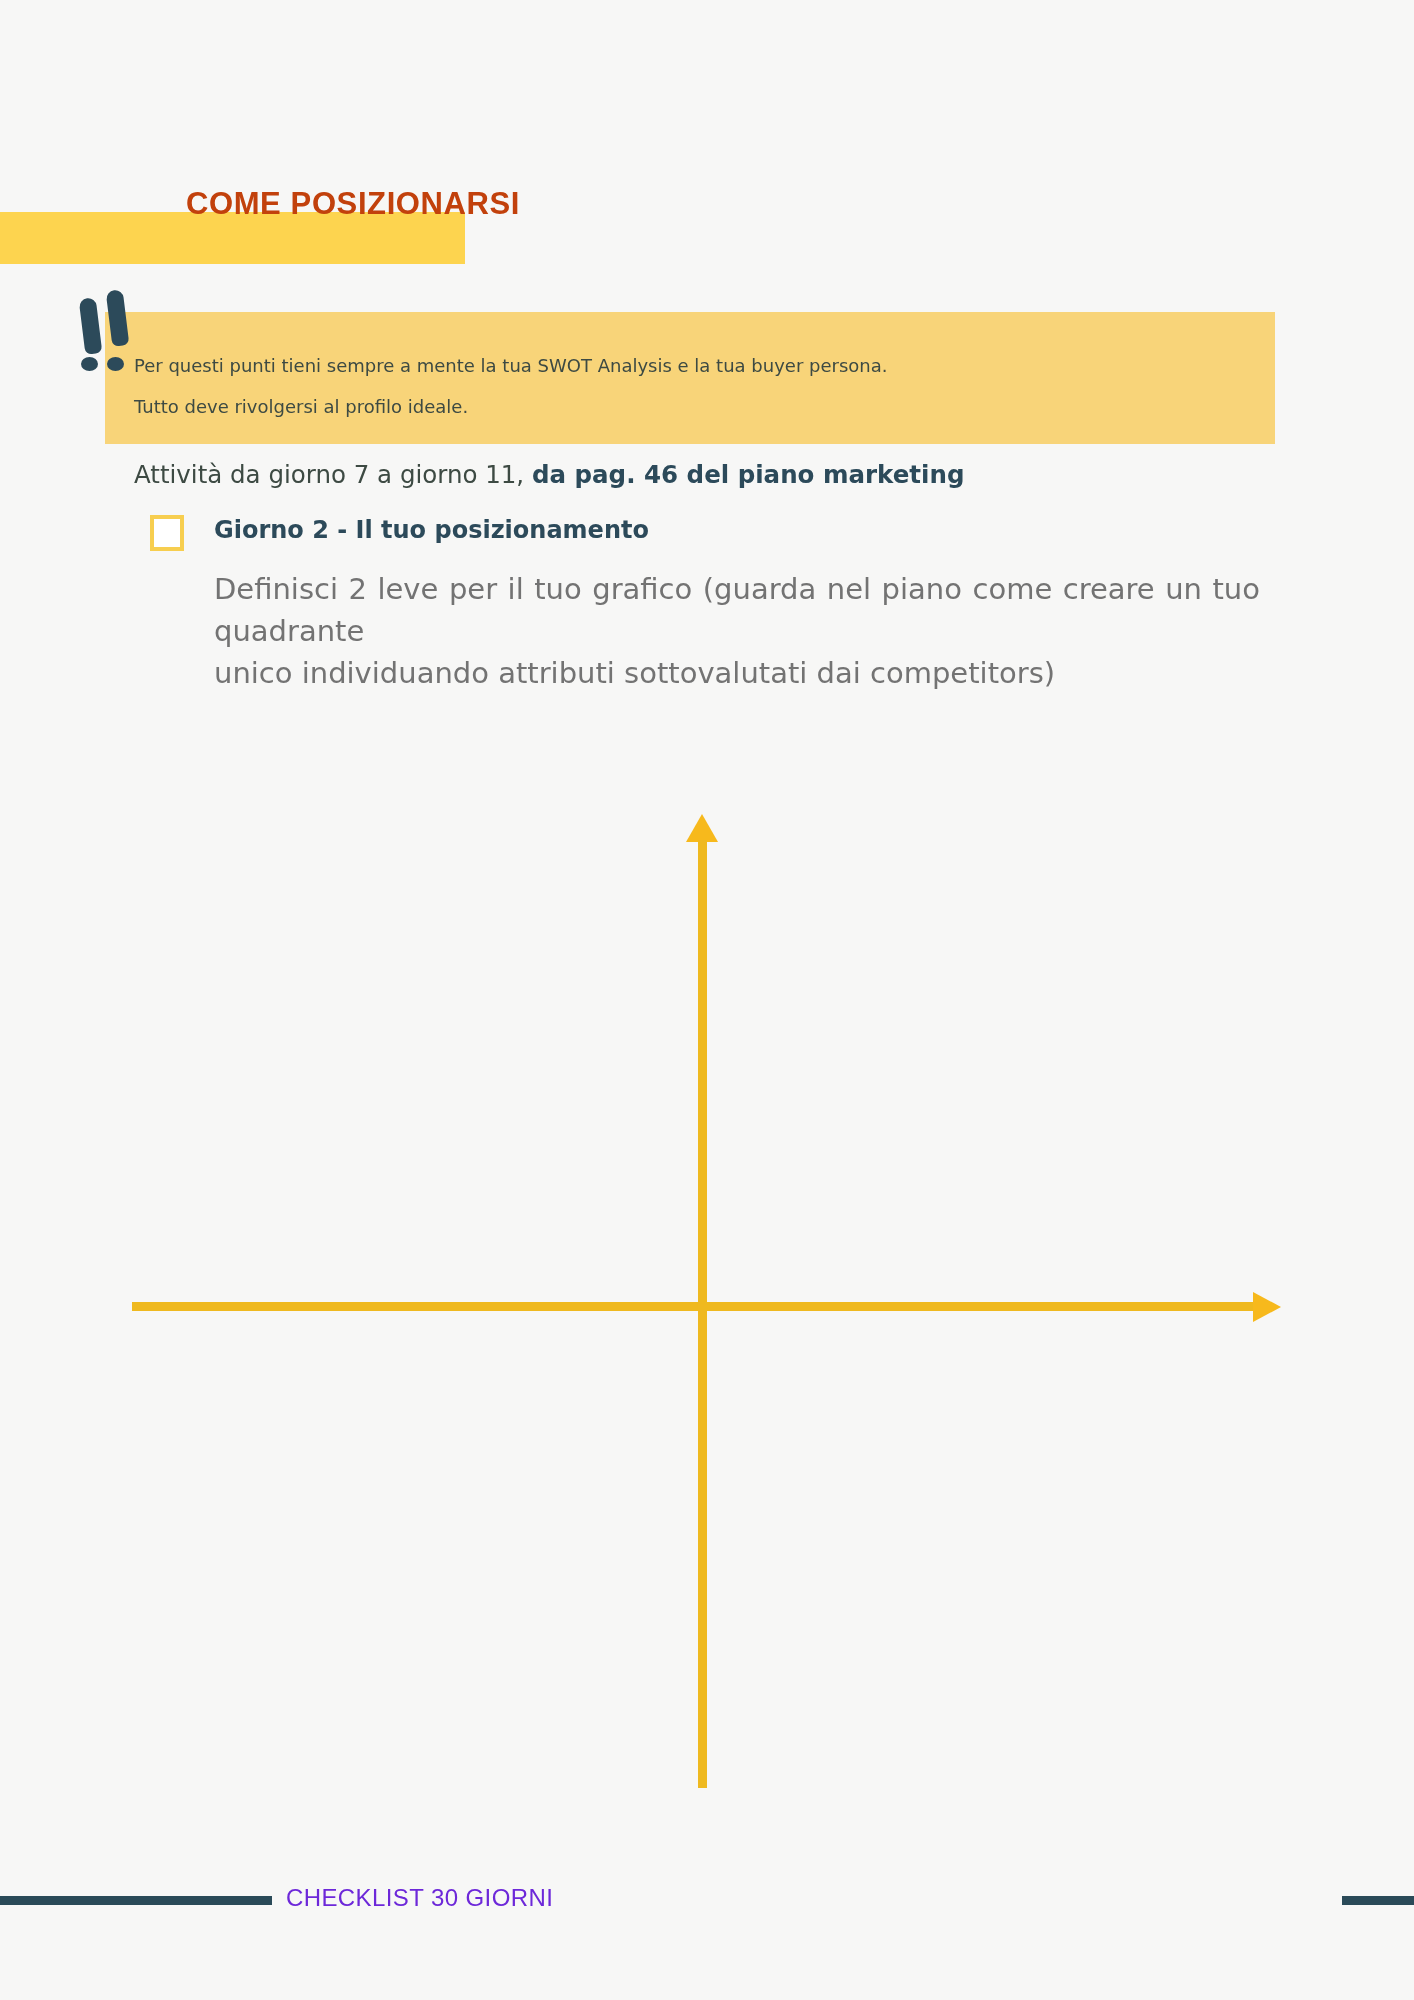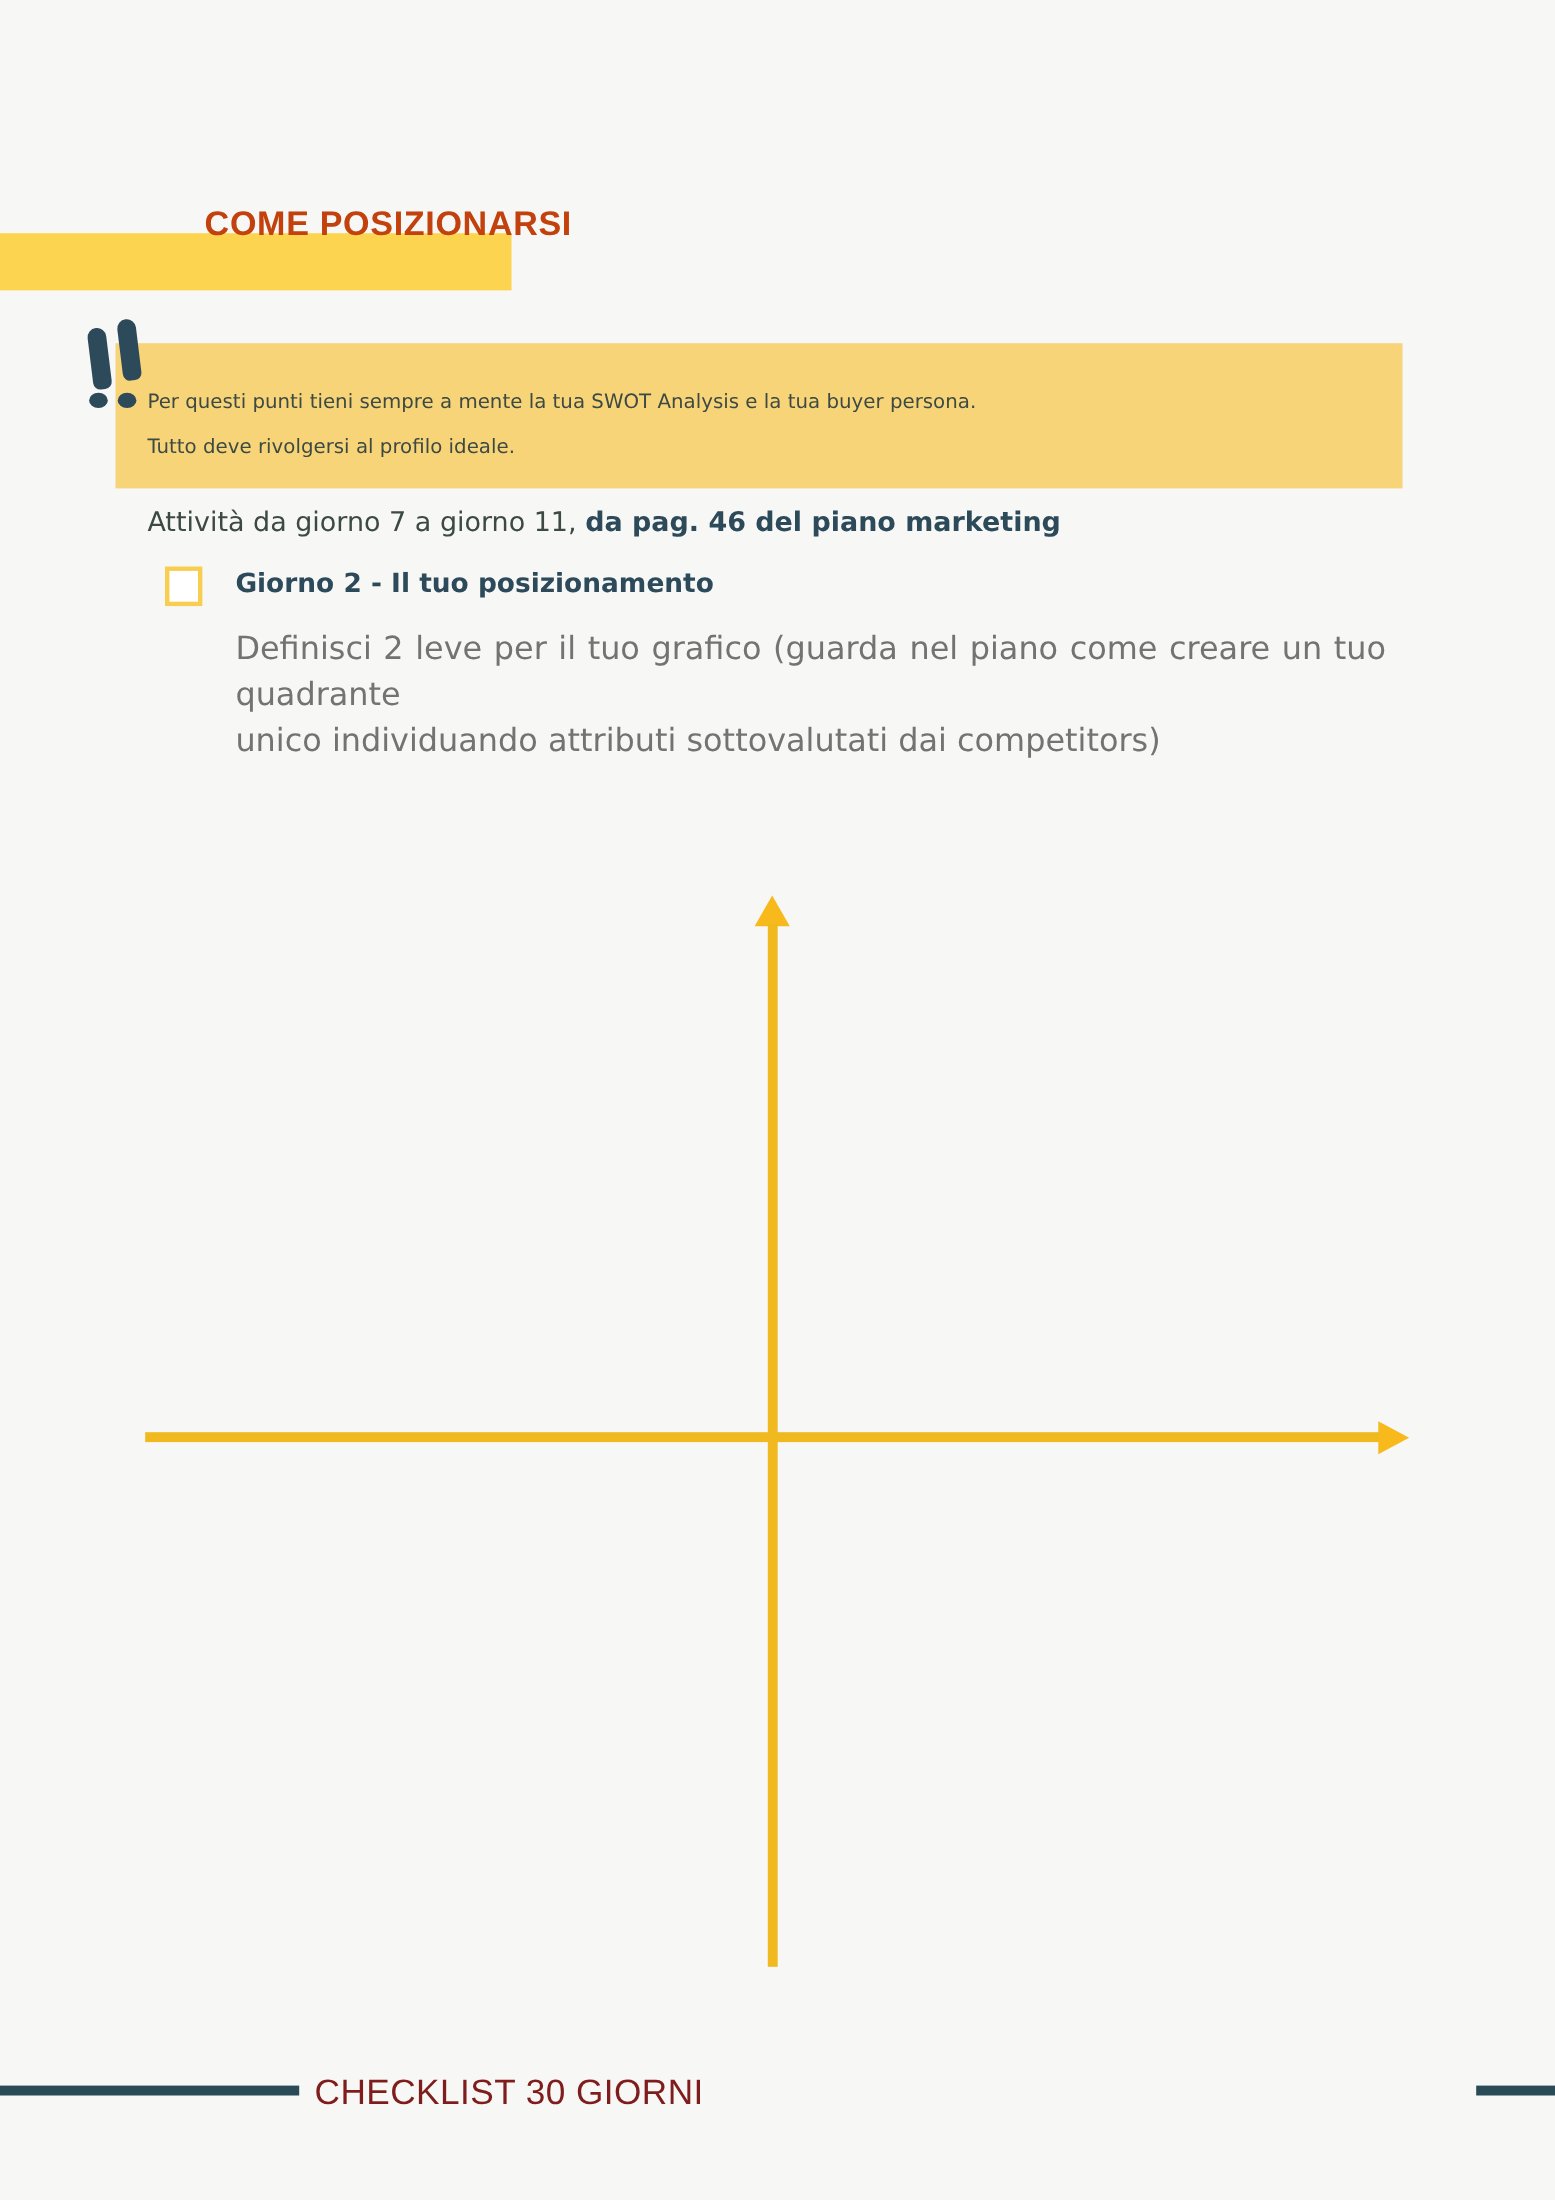"CHECKLIST 30 GIORNI" .footer-text { color: #7f1d1d -> #6d28d9; font-size: 32px -> 24px }
